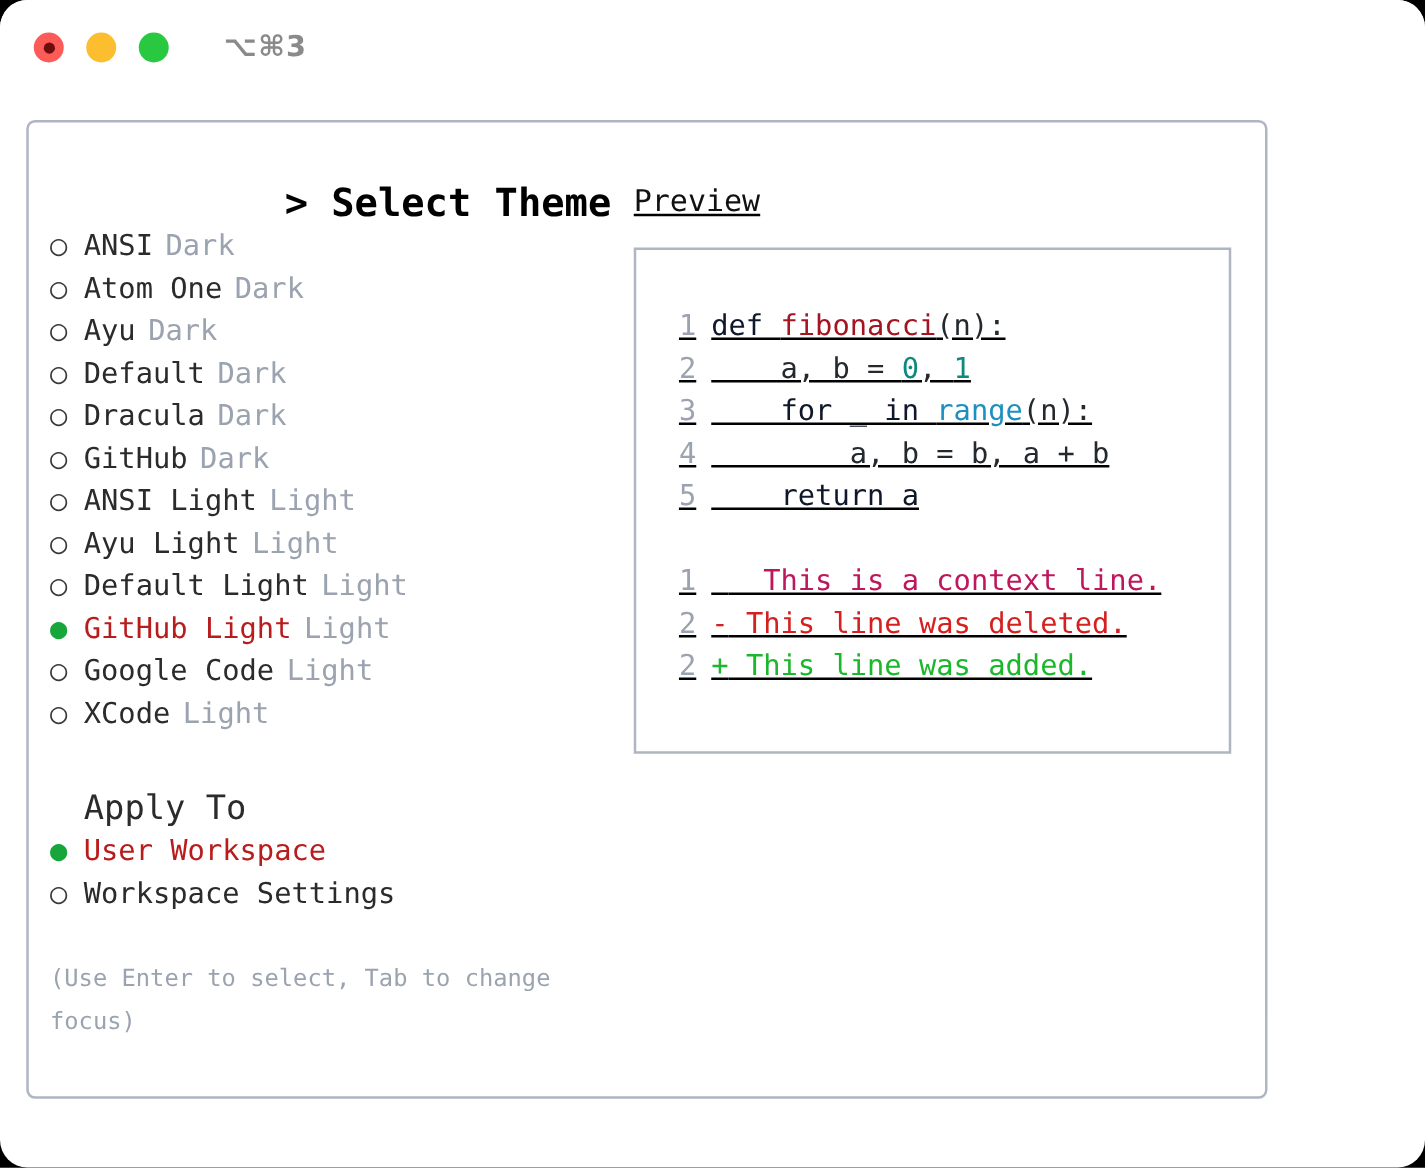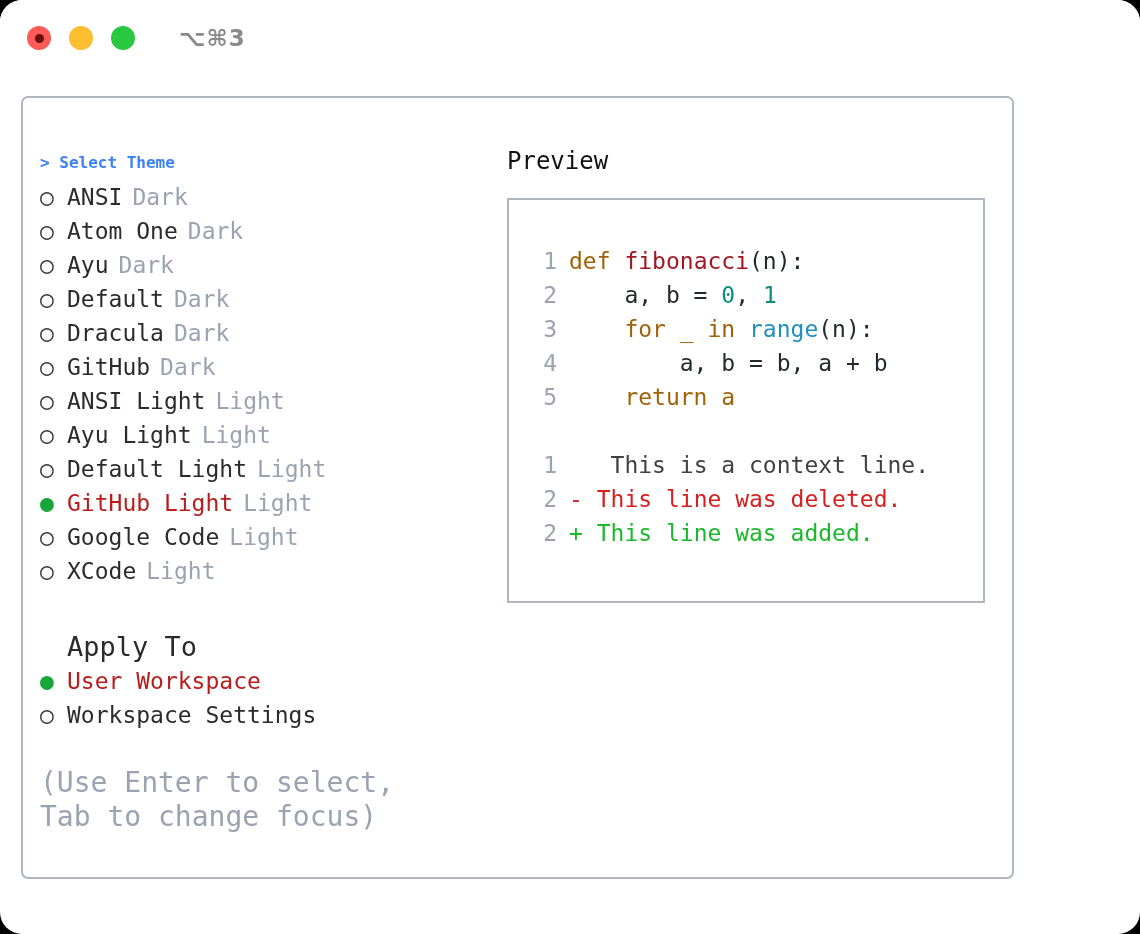"> Select Theme" .list-head { color: #3b82f6 -> #000000; font-size: 16px -> 31px; text-align: none -> right }
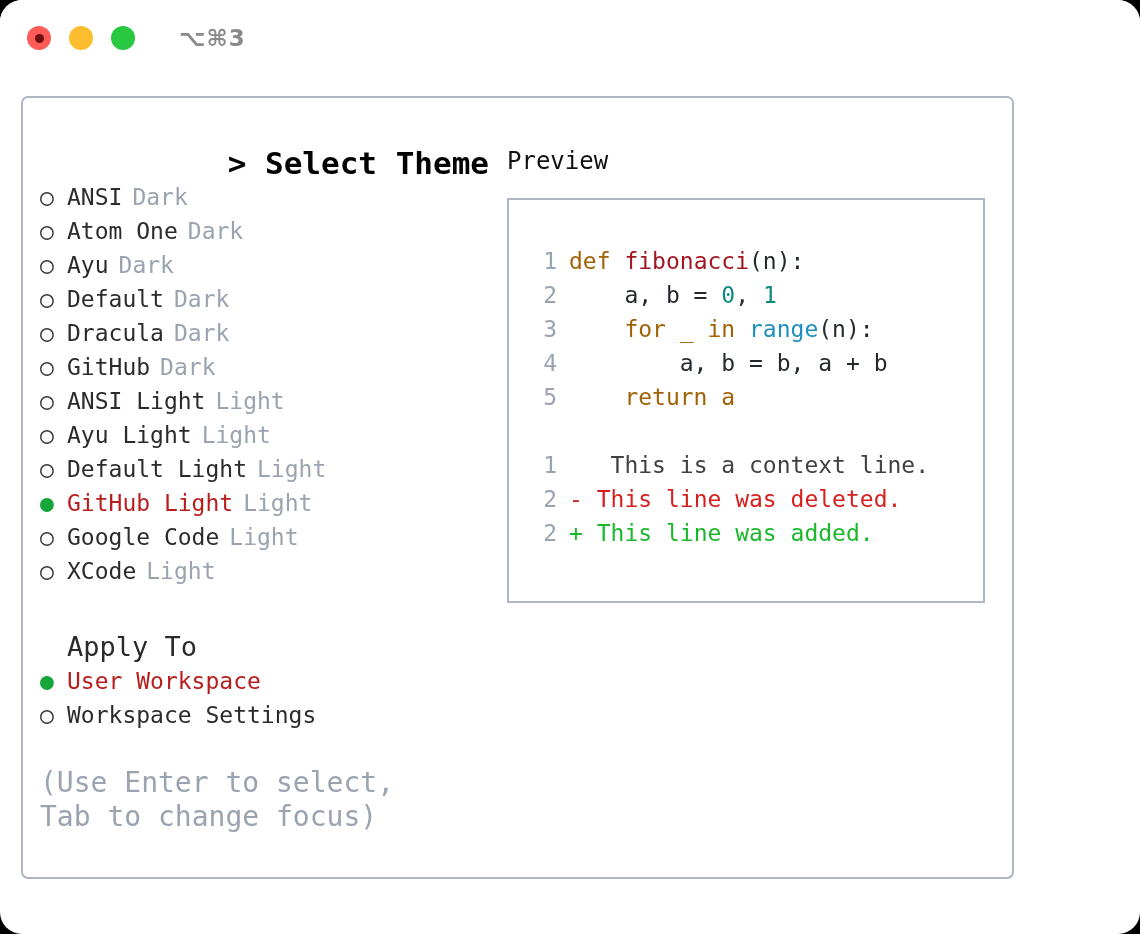"Preview" .right-pane { text-decoration: none -> underline }
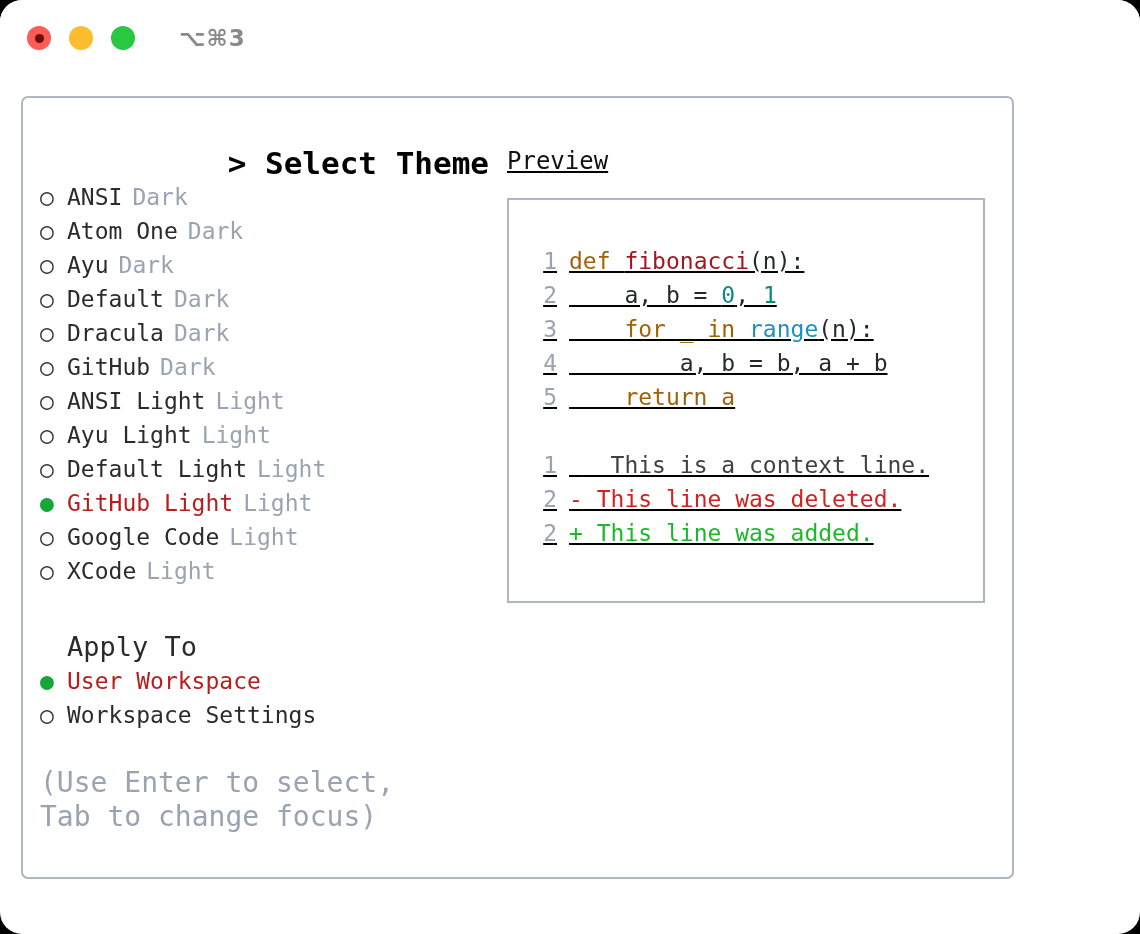"def" .tok-kw { color: #a16207 -> #0f172a }
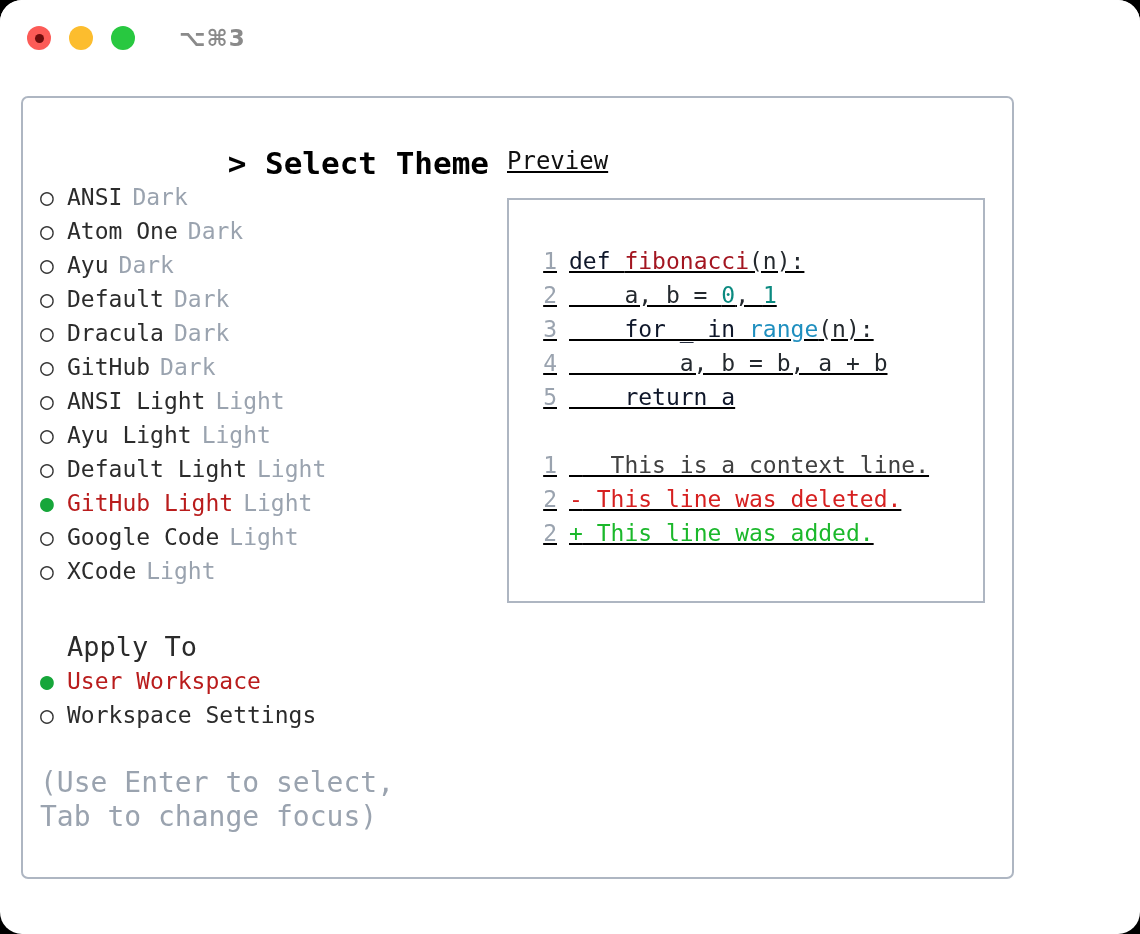"This is a context line." .diff-ctx { color: #404040 -> #be185d }
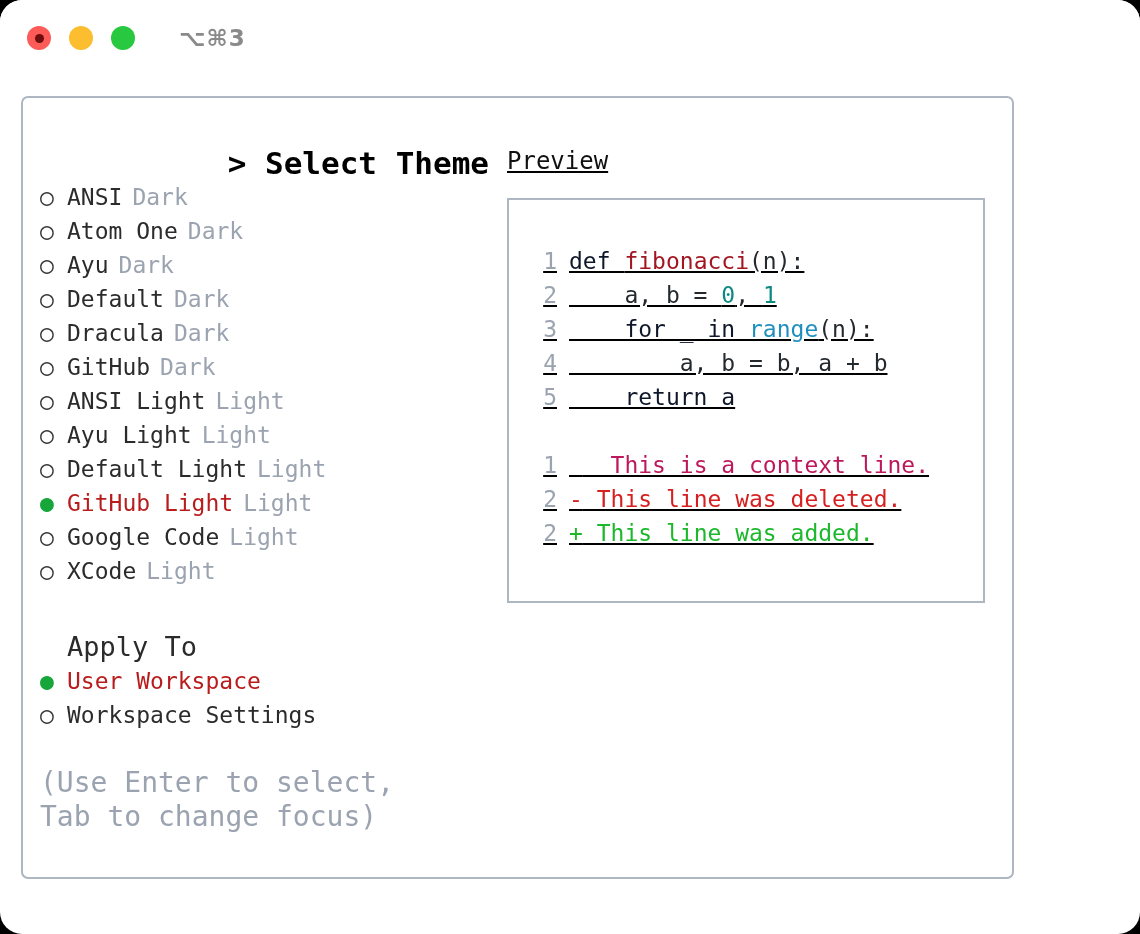"(Use Enter to select, Tab" .hint { font-size: 28px -> 19px }
